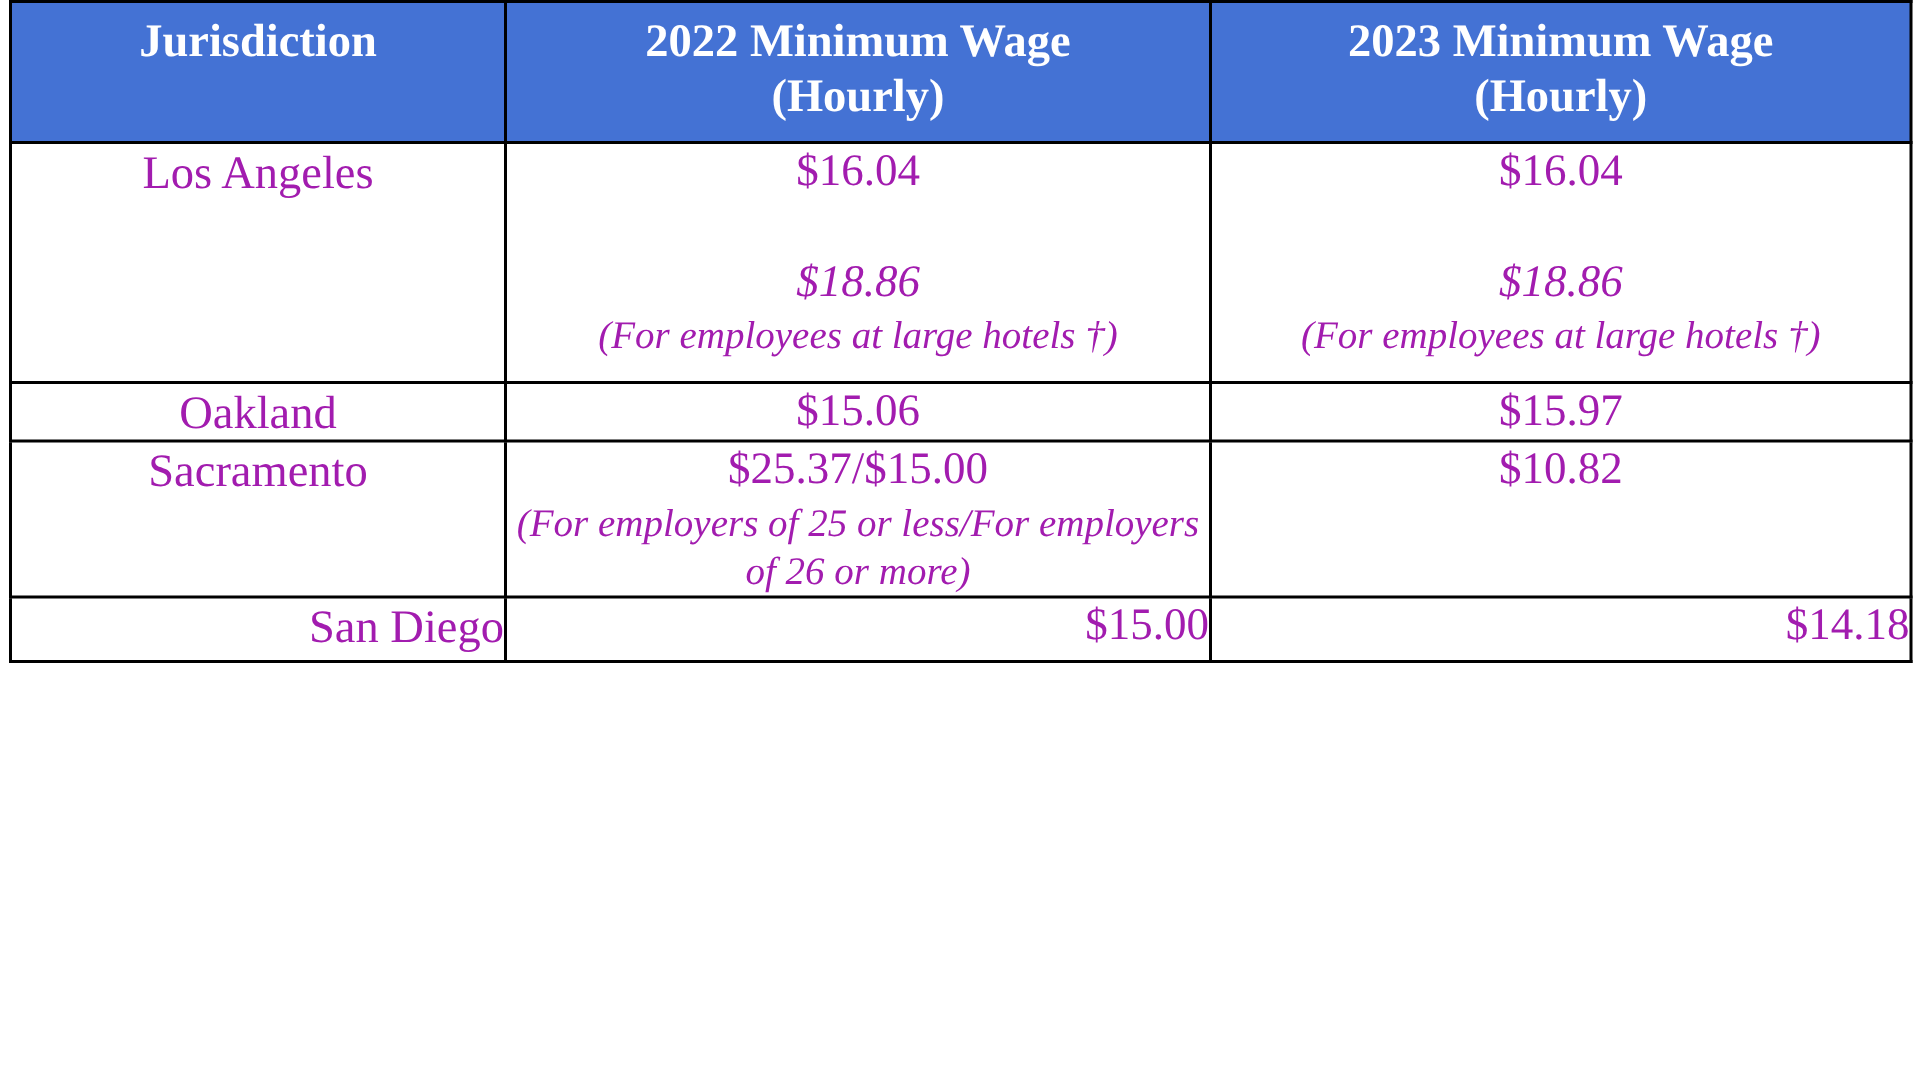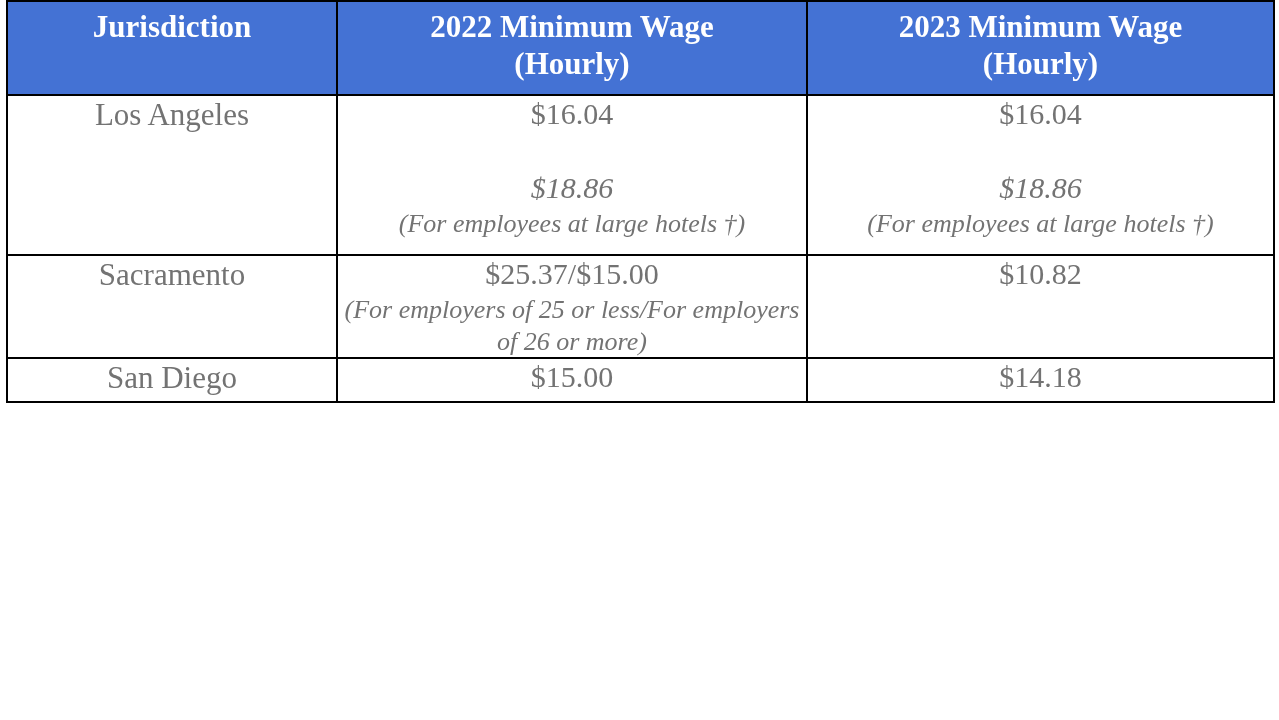"Los Angeles" td.cell { color: #737373 -> #a21caf }
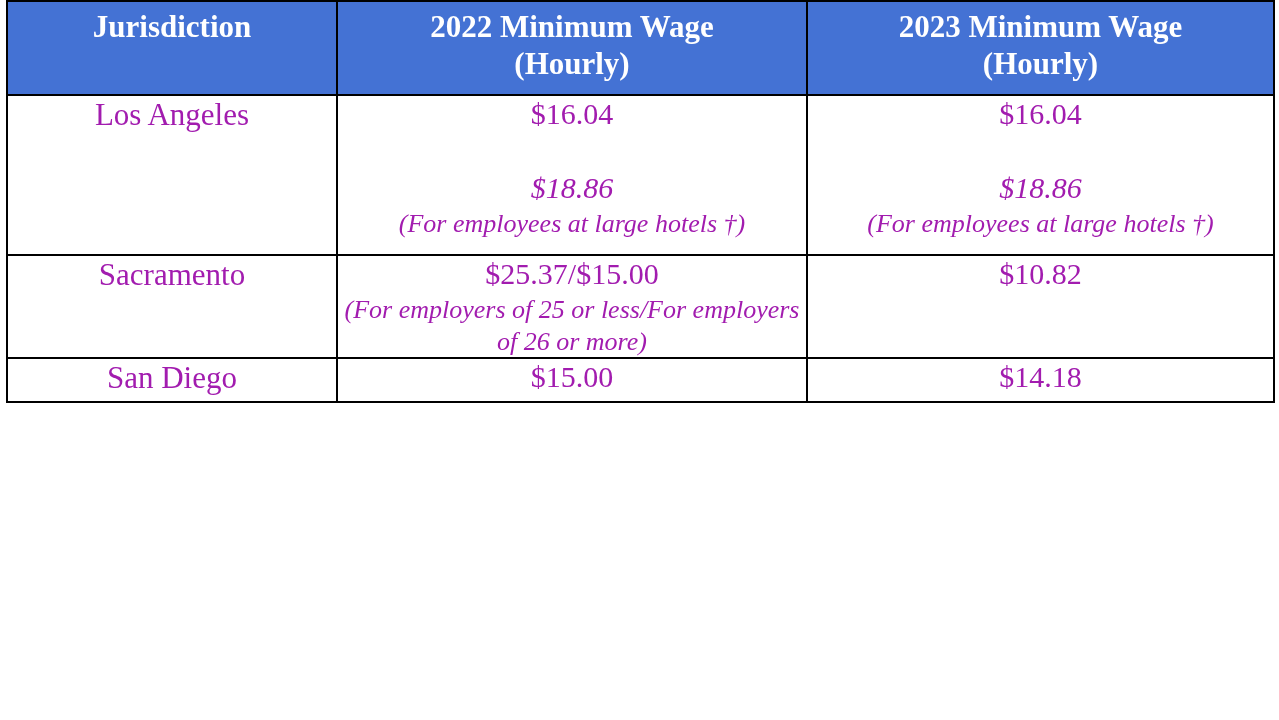"Oakland" tr.row-oak { html: none -> <tr> <td>Oakland</td> <td> <span>$15.06</span> </td> <td> <span>$15.97</span> </td> </tr> }
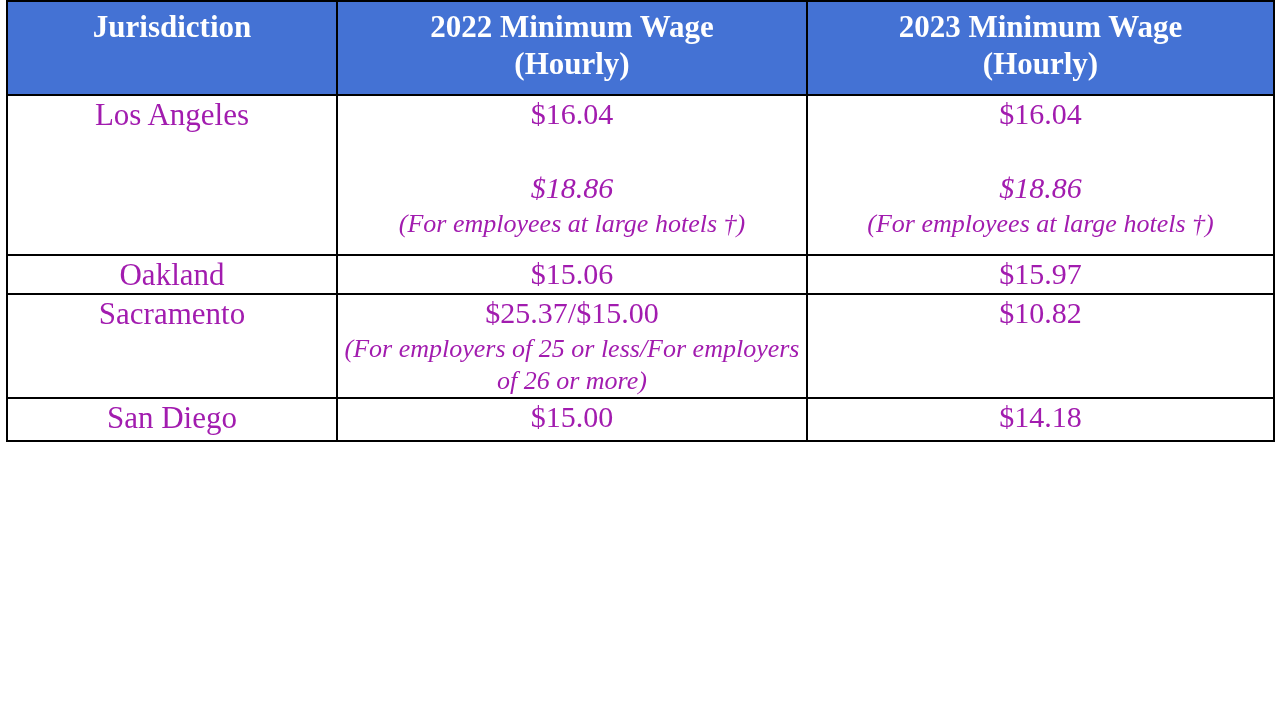"San Diego" tr.row-sd td.cell { text-align: none -> right }
